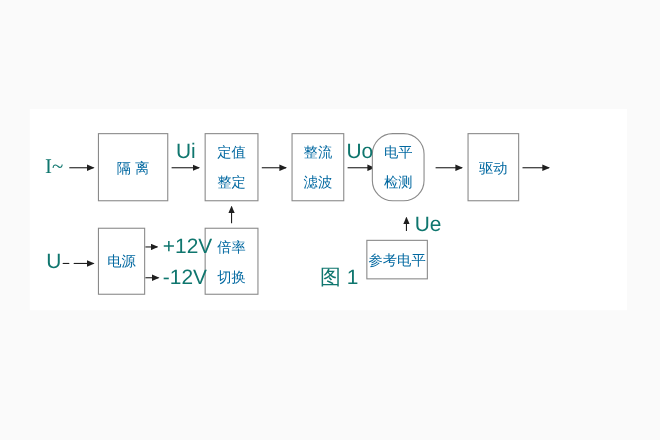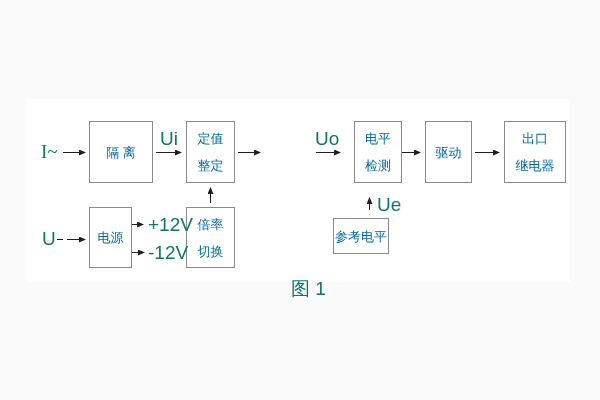"整流" div.box { html: none -> <div> <span>整流</span> <span>滤波</span> </div> }
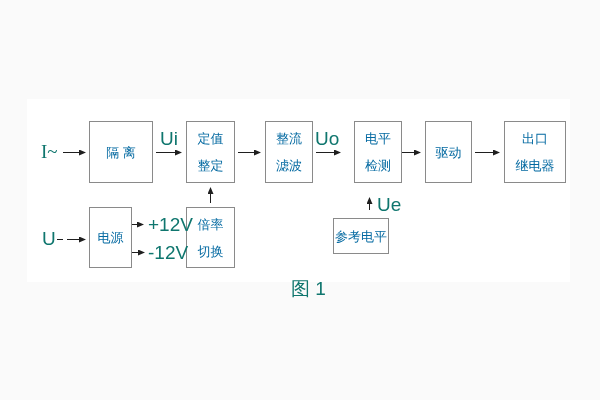"电平" div.box { border-radius: none -> 19px; left: 354px -> 338px }
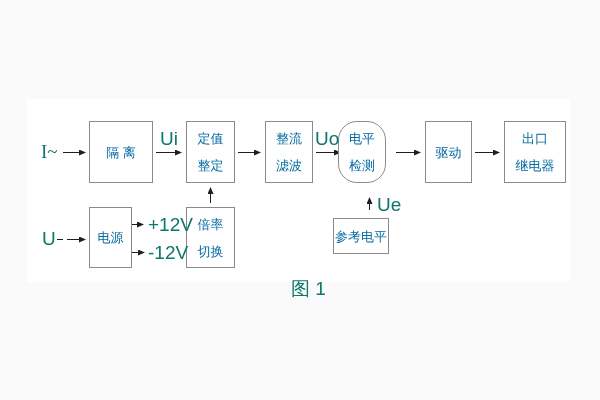"出口" div.box { html: <div> <span>出口</span> <span>继电器</span> </div> -> none }
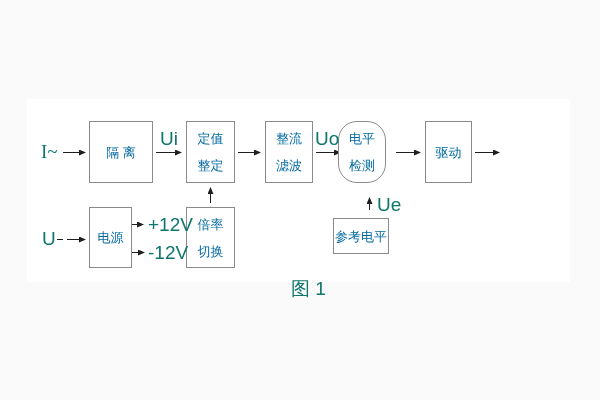"图 1" div.lbl { margin-top: 36px -> none }
